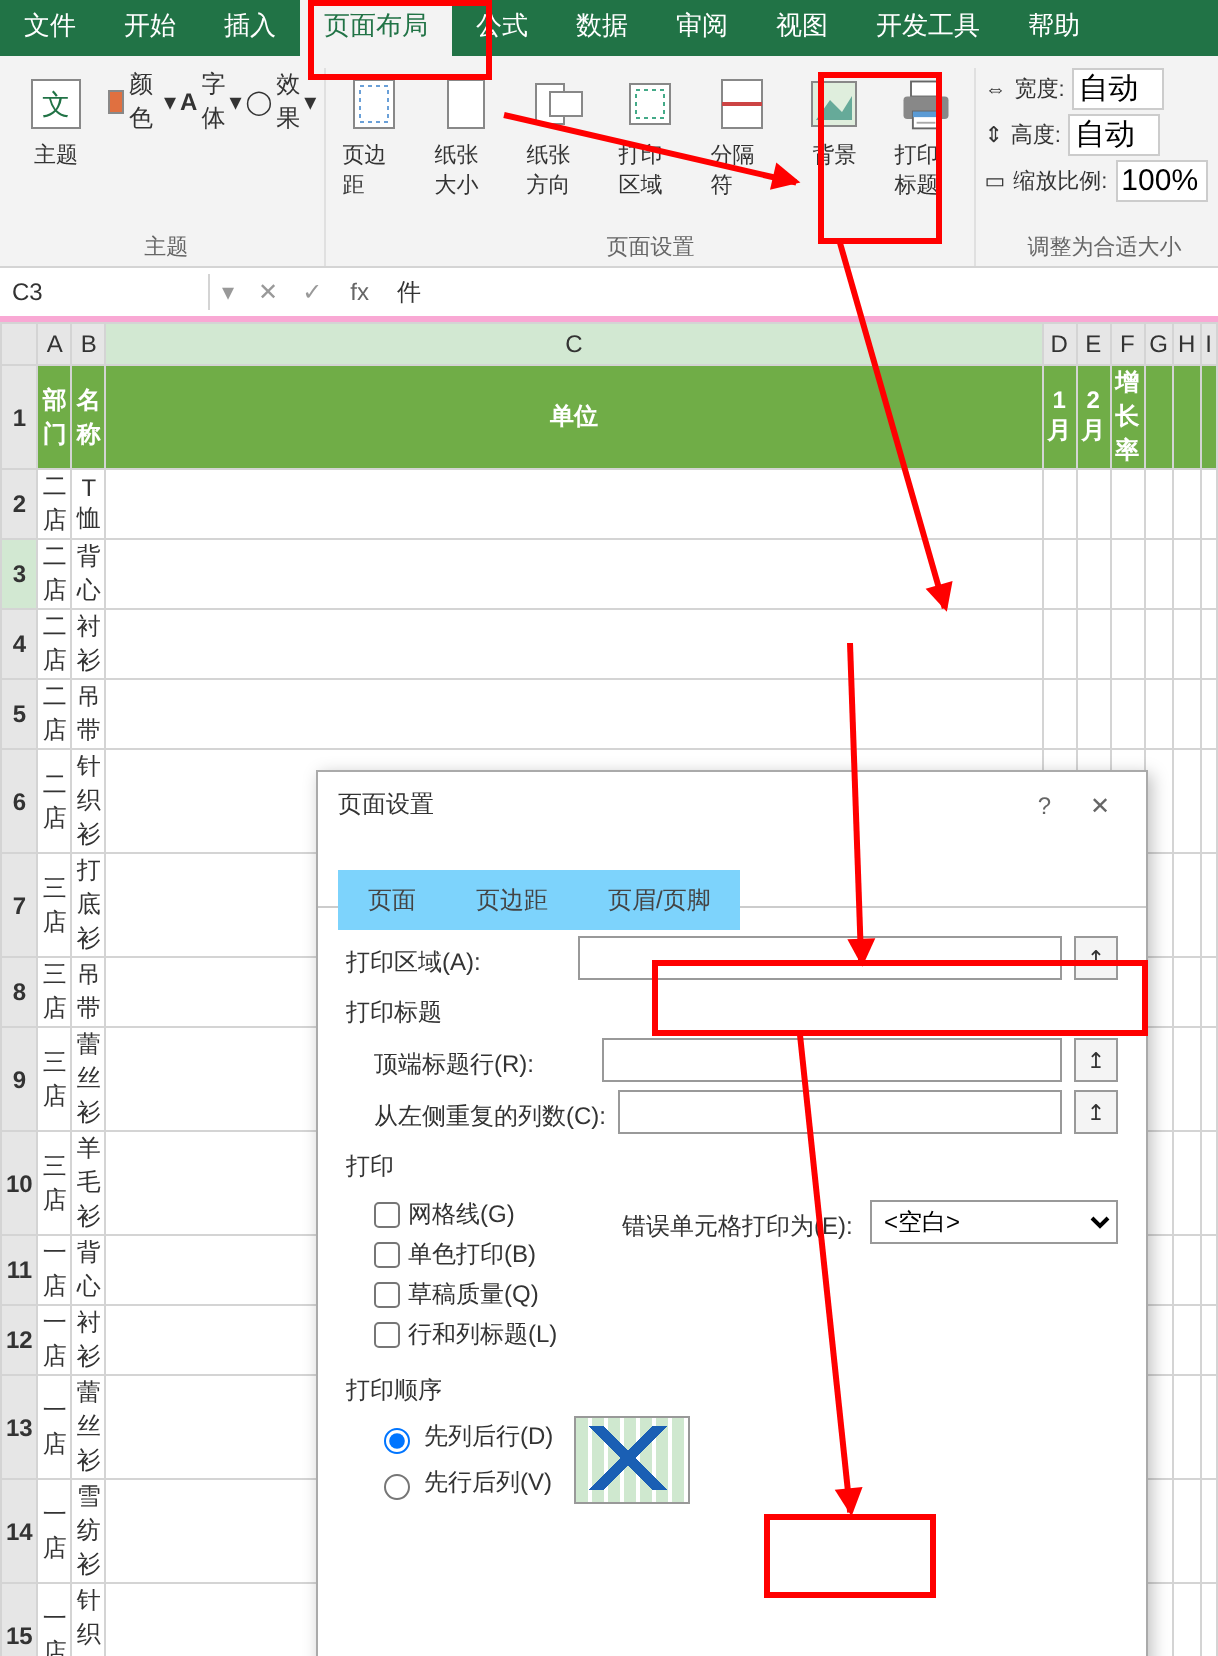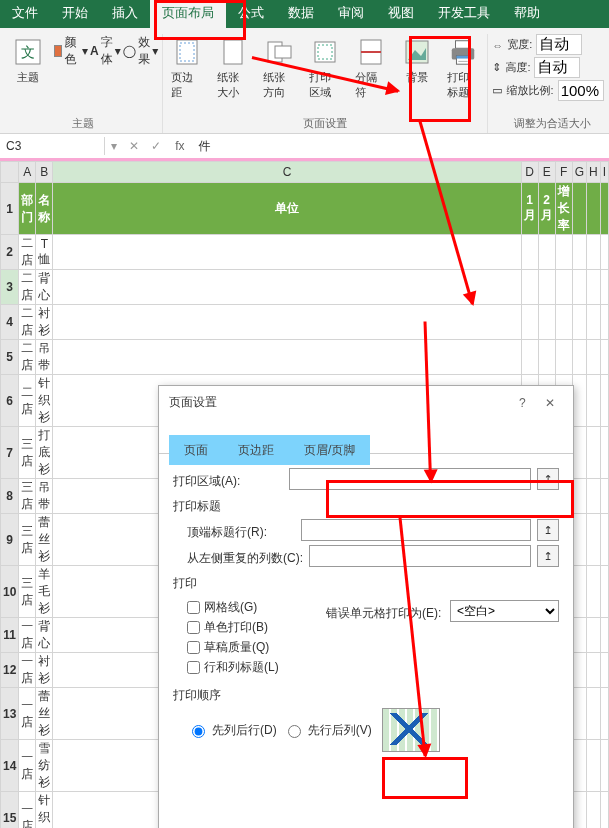"网格线(G)" .two-col { gap: 23px -> 8px }
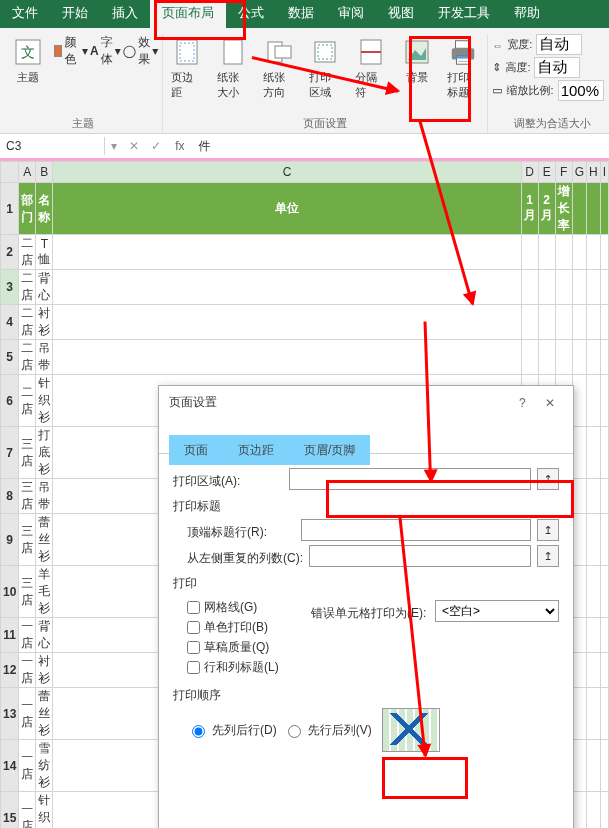"先列后行(D)" .radio-col { flex-direction: row -> column }
